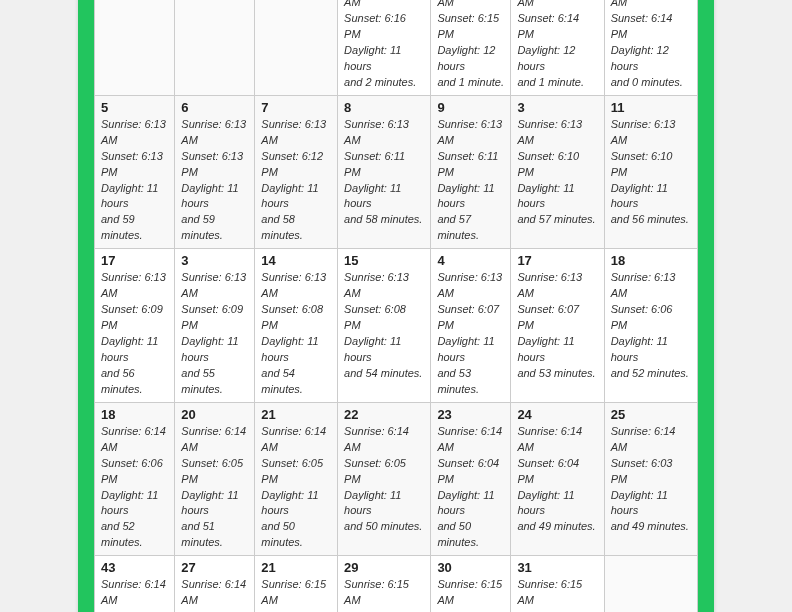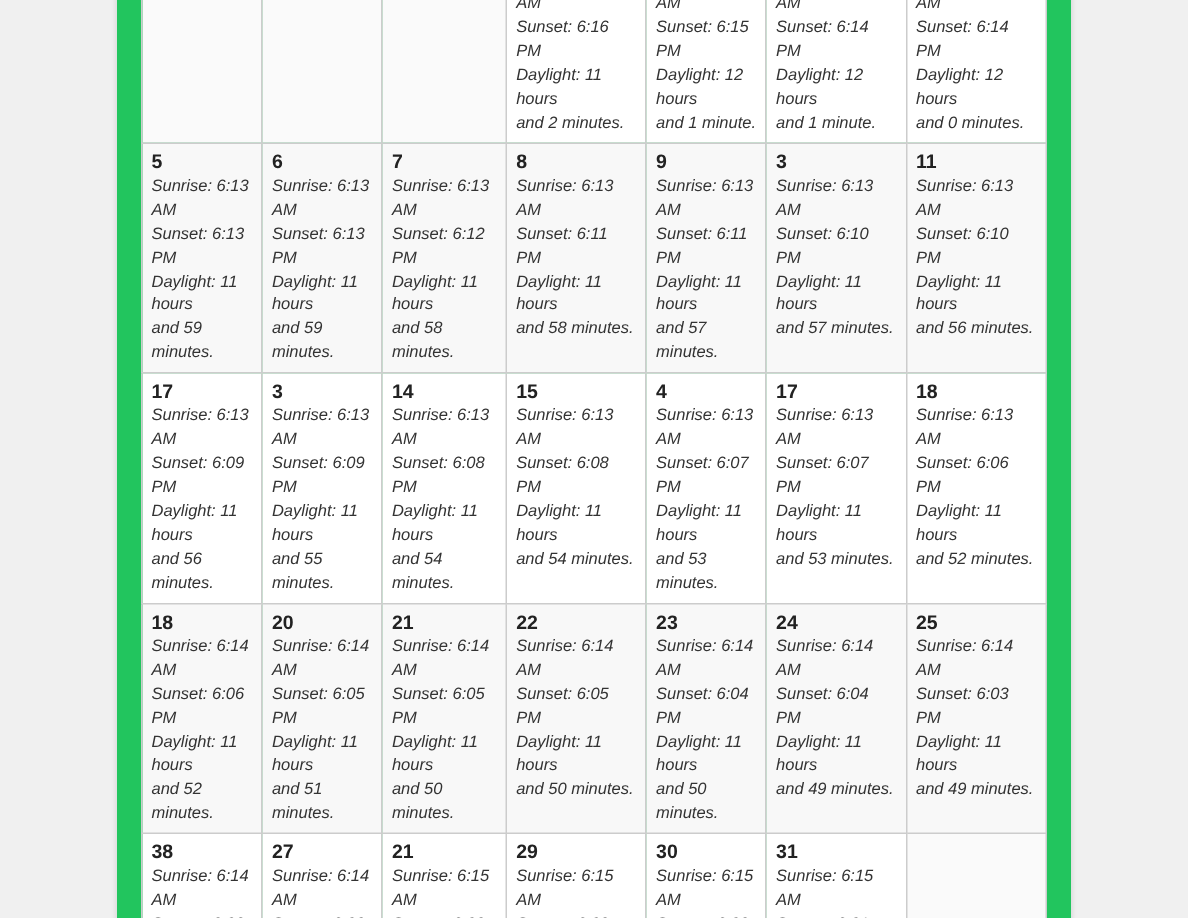"38" span.day-number { text: 38 -> 43 }
